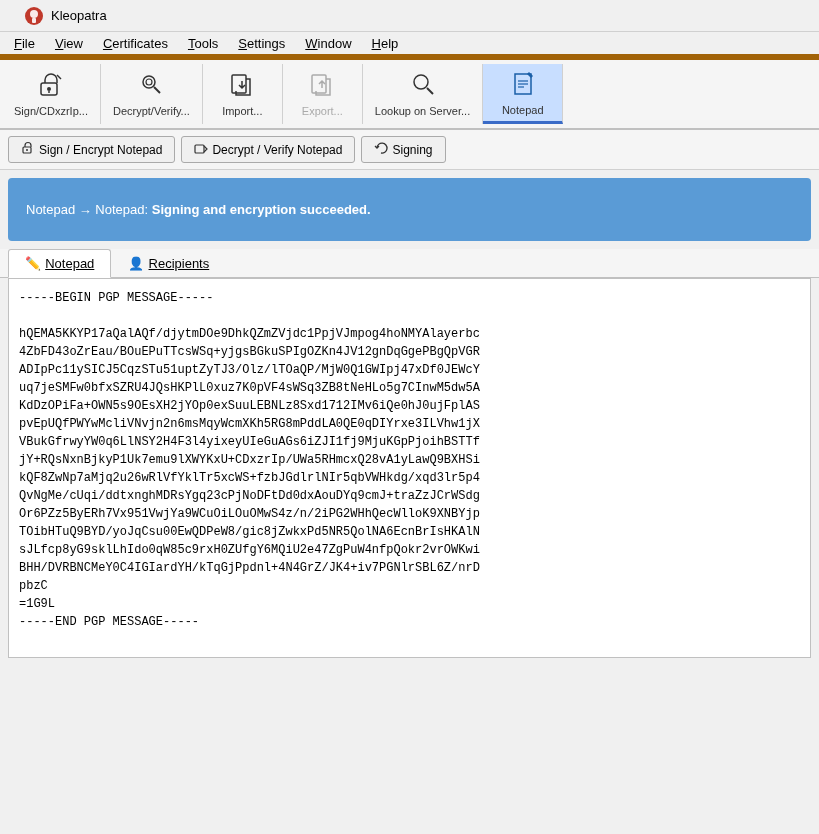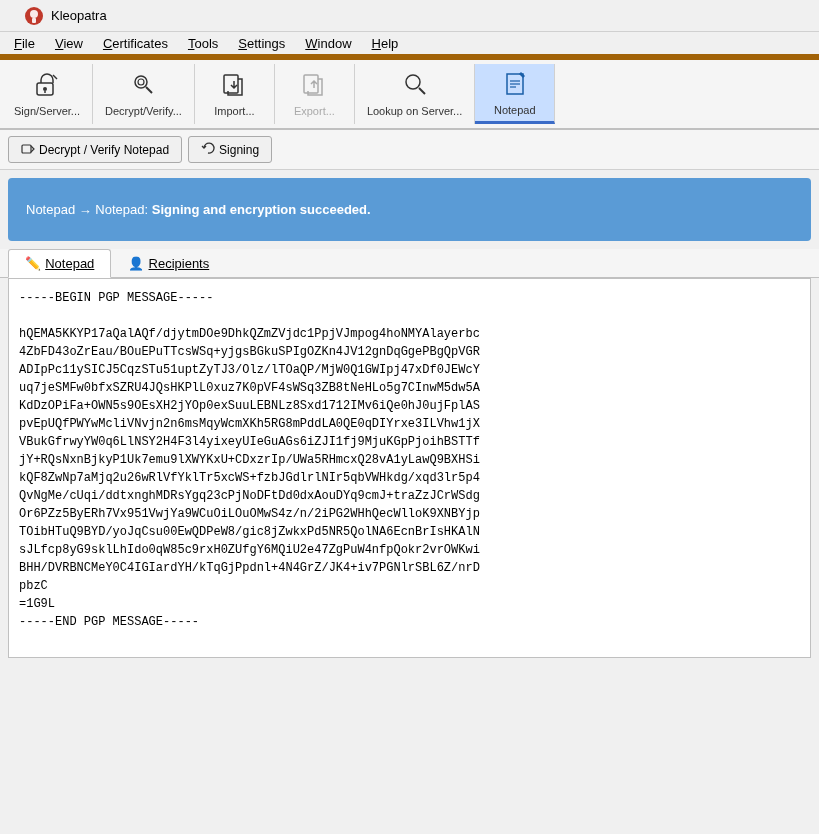"Sign/Server..." span.toolbar-label { text: Sign/Server -> Sign/CDxzrIp }
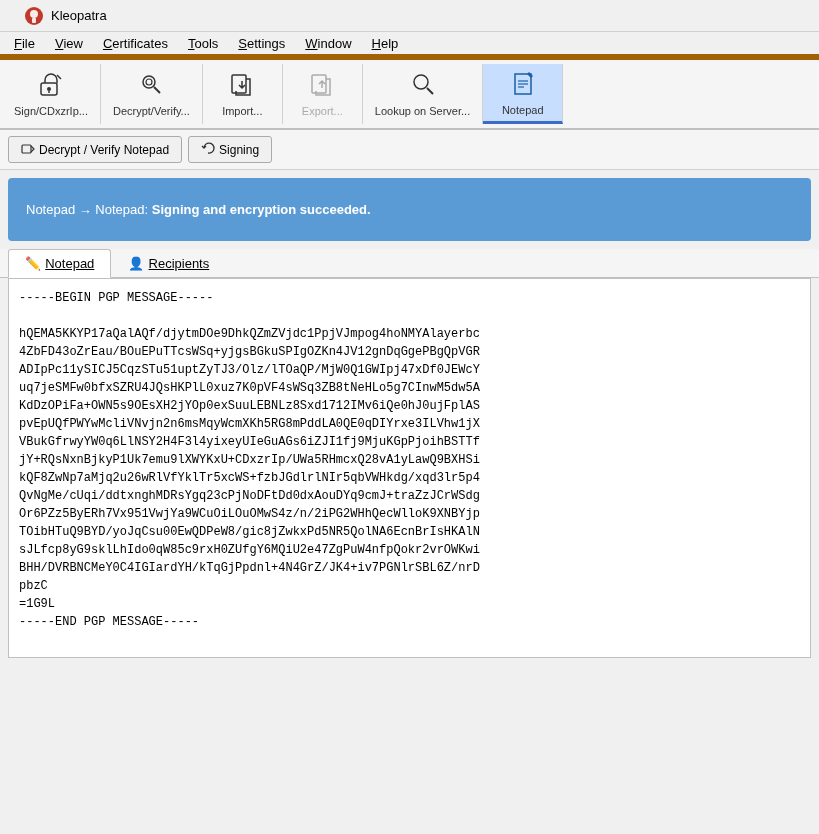"Sign / Encrypt Notepad" button.action-btn { html: none -> <button> <span> <svg> <rect></rect> <path></path> <circle></circle> </svg> </span> <span>Sign / Encrypt Notepad</span> </button> }
